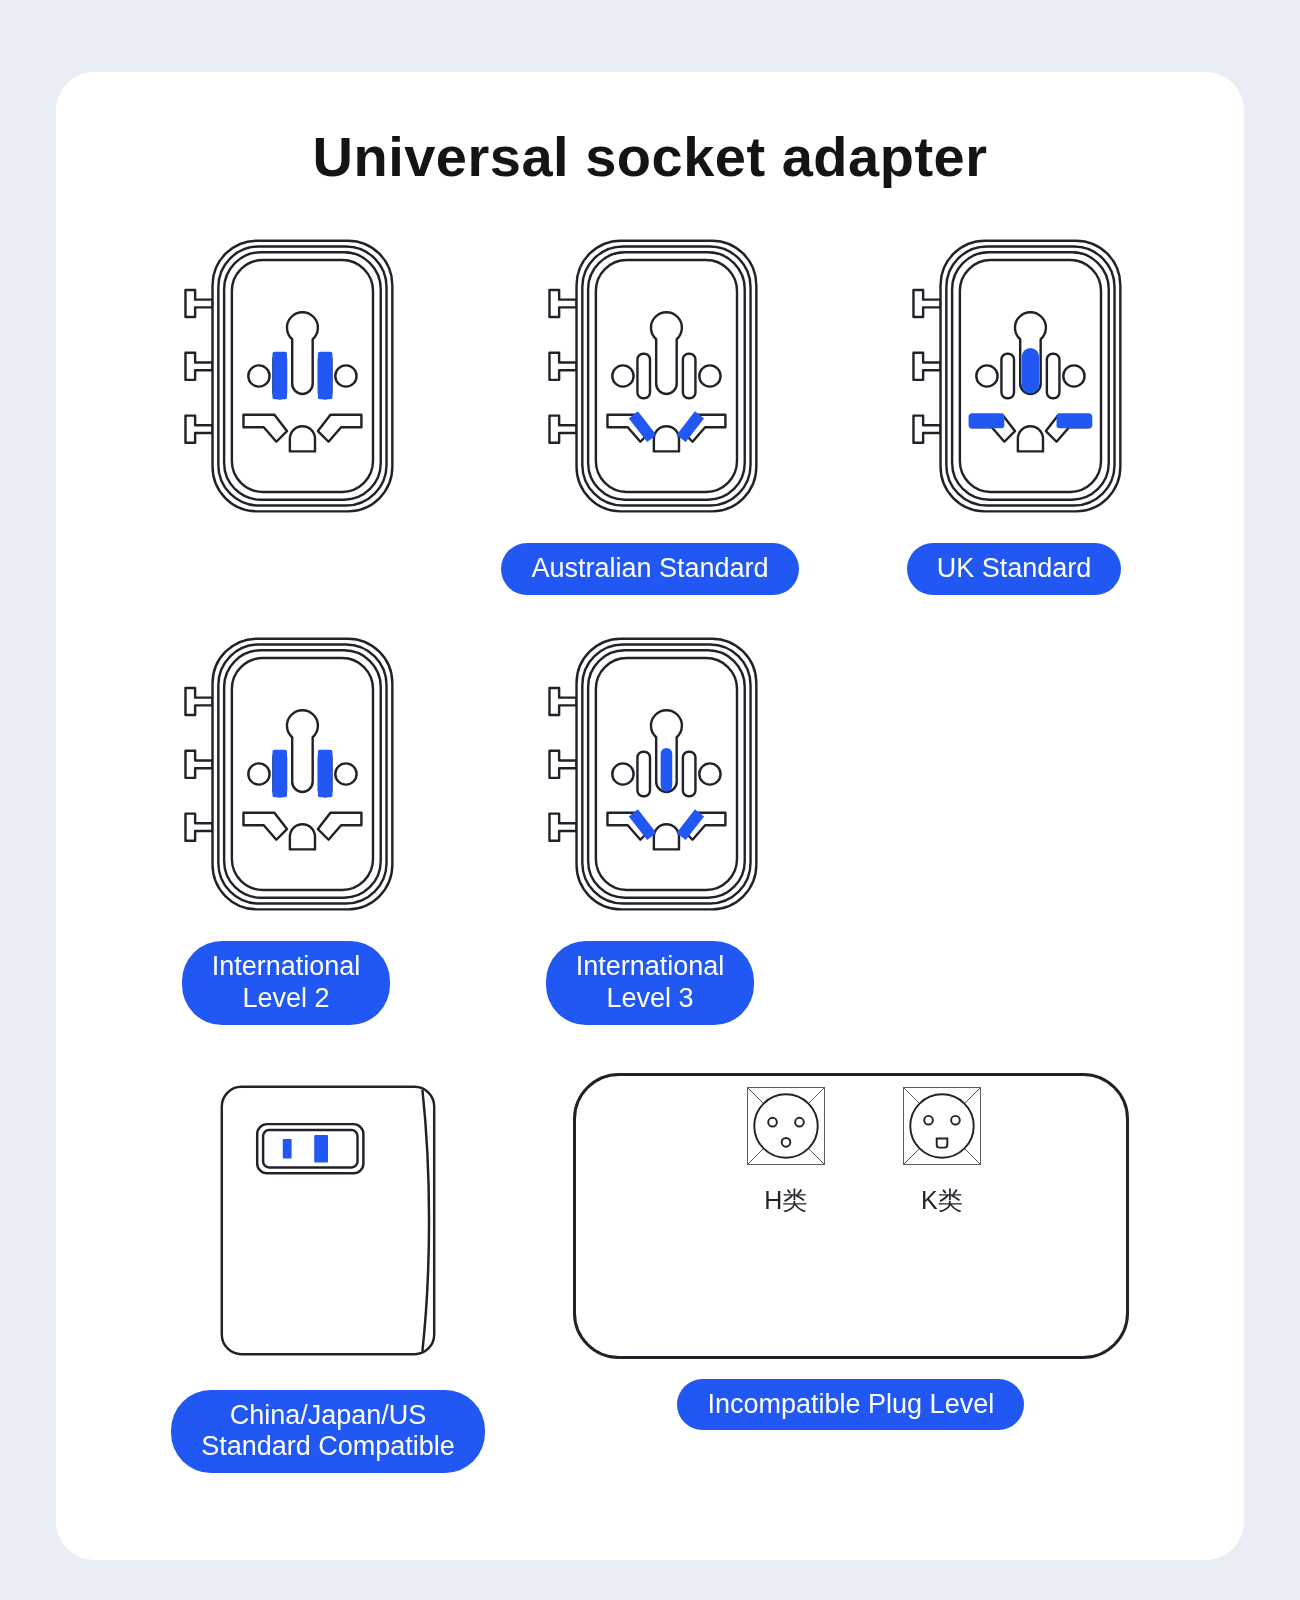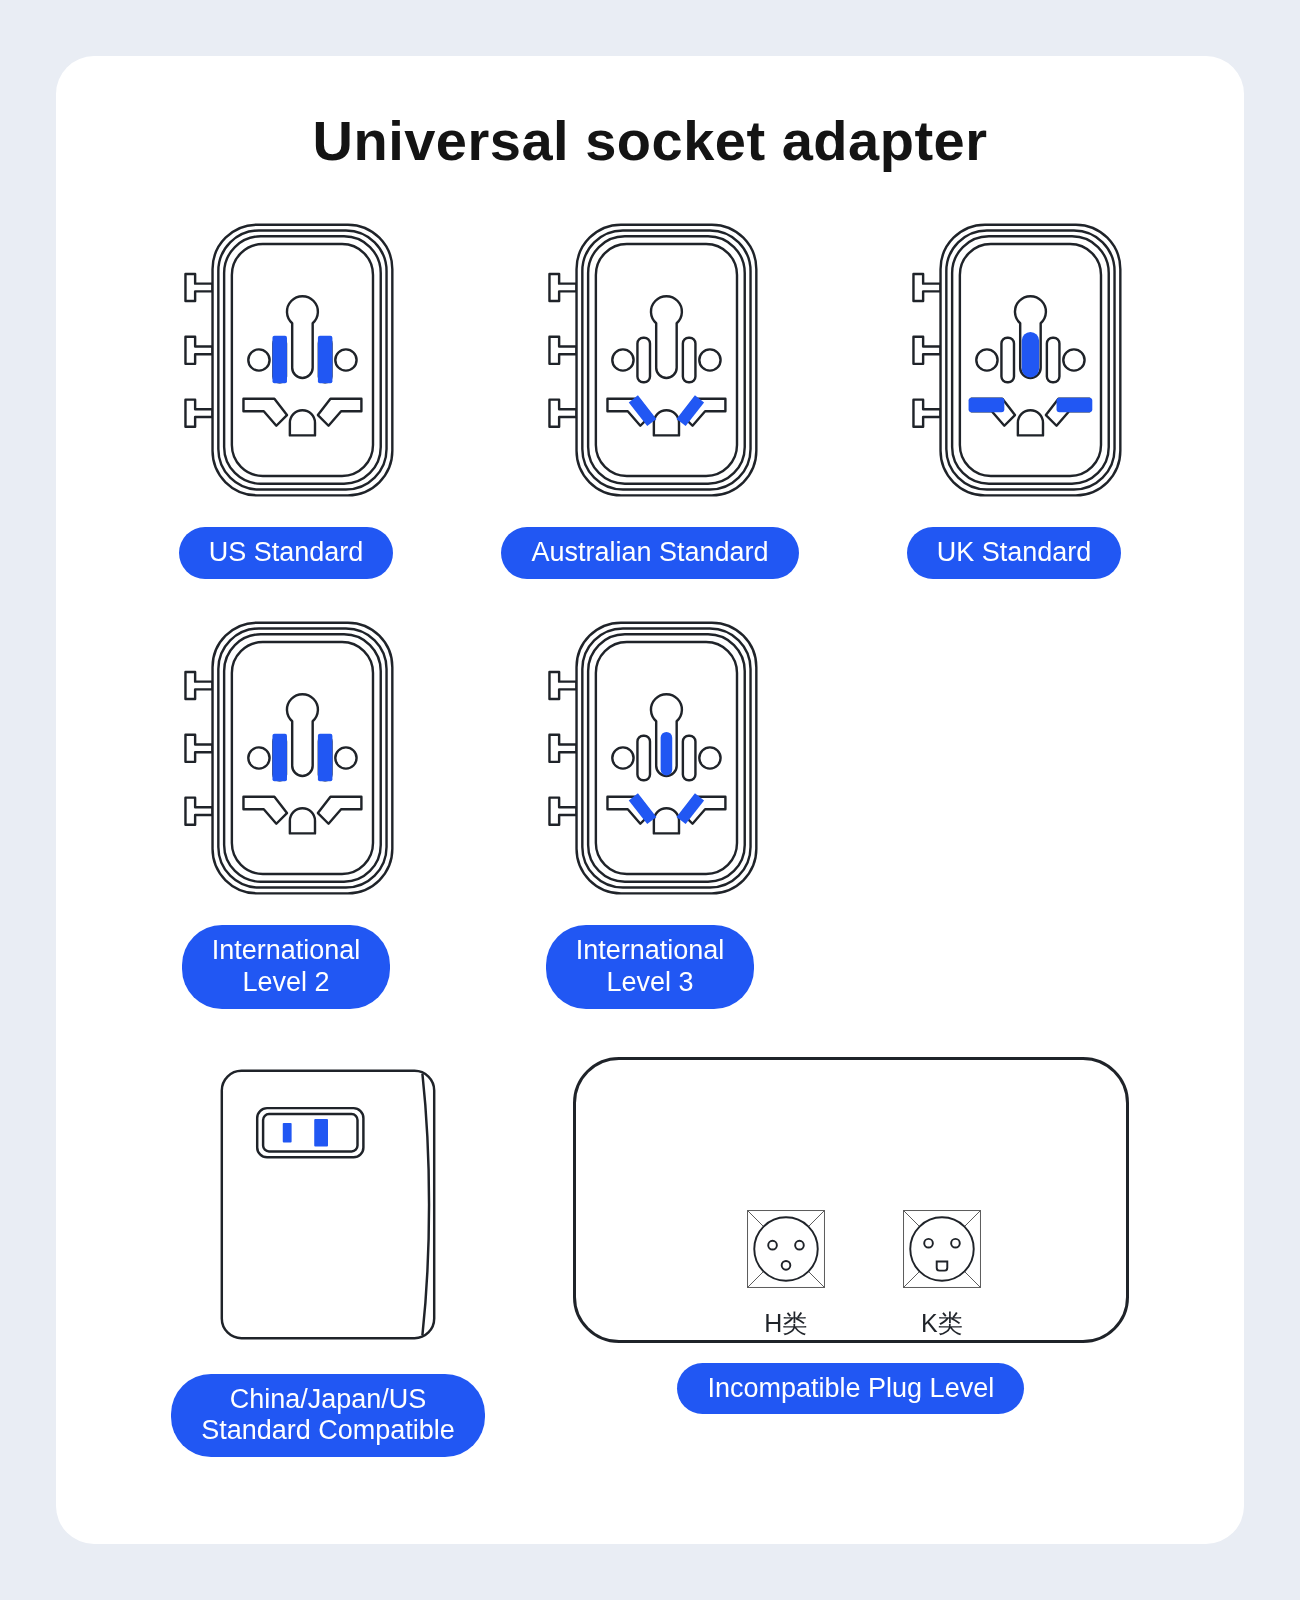"Universal socket adapter" .card { margin: 56px auto -> 72px auto }
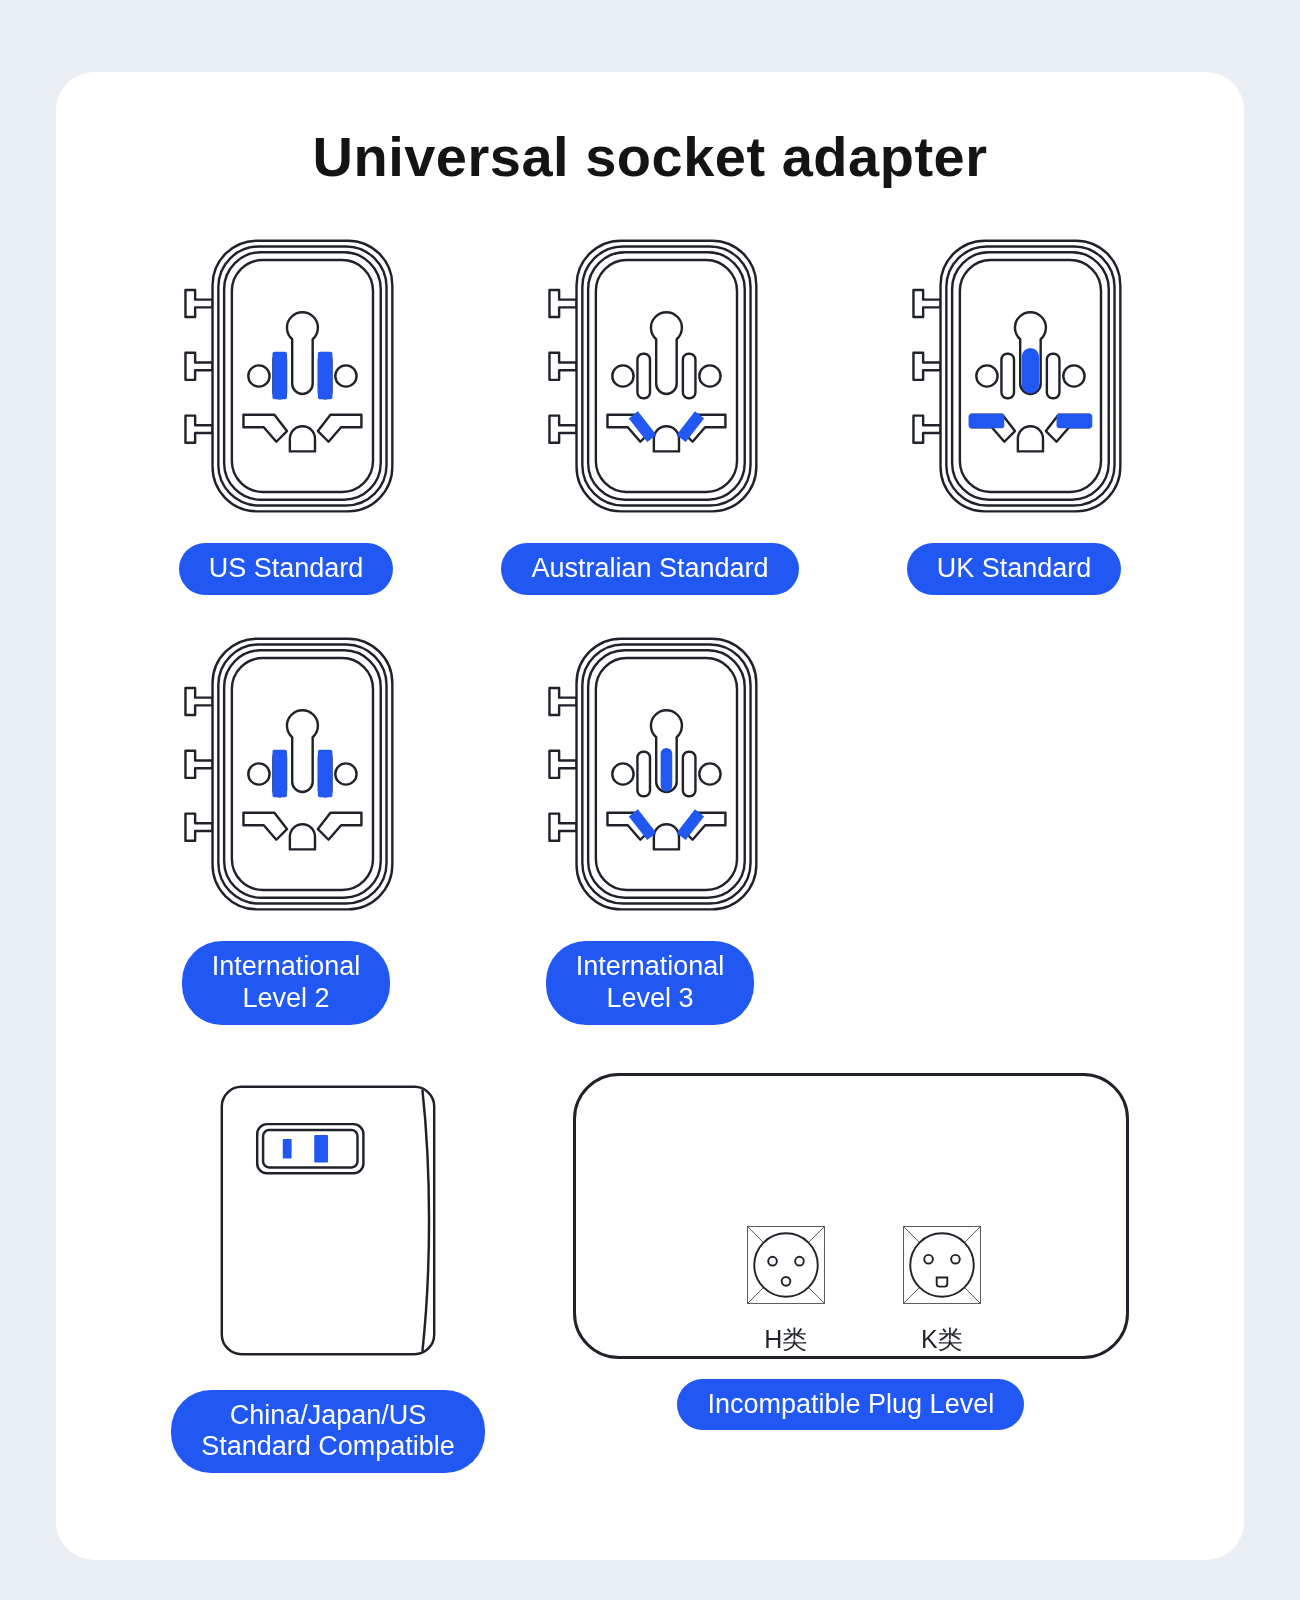"US Standard" div.pill { html: <div> <span>US Standard</span> <span></span> </div> -> none }
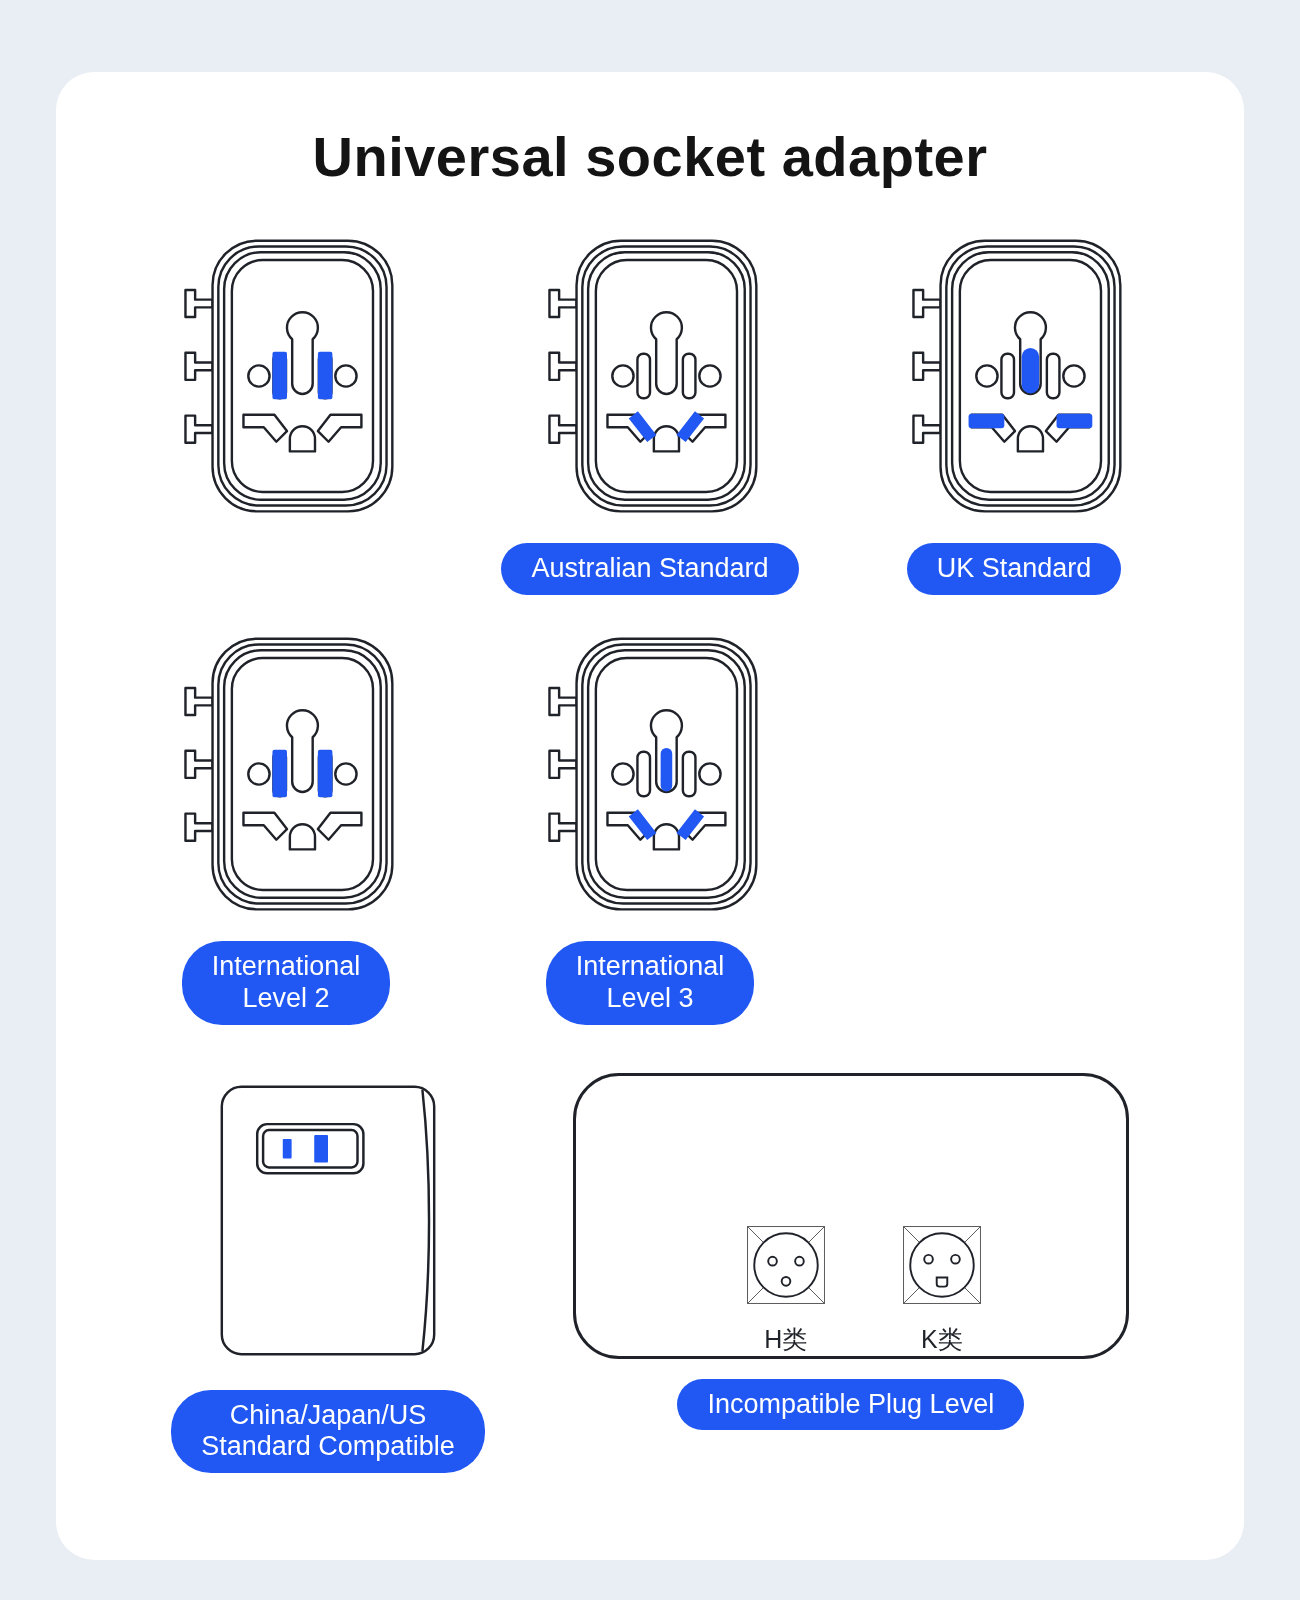"H类" .incompat-box { align-items: flex-end -> flex-start }
